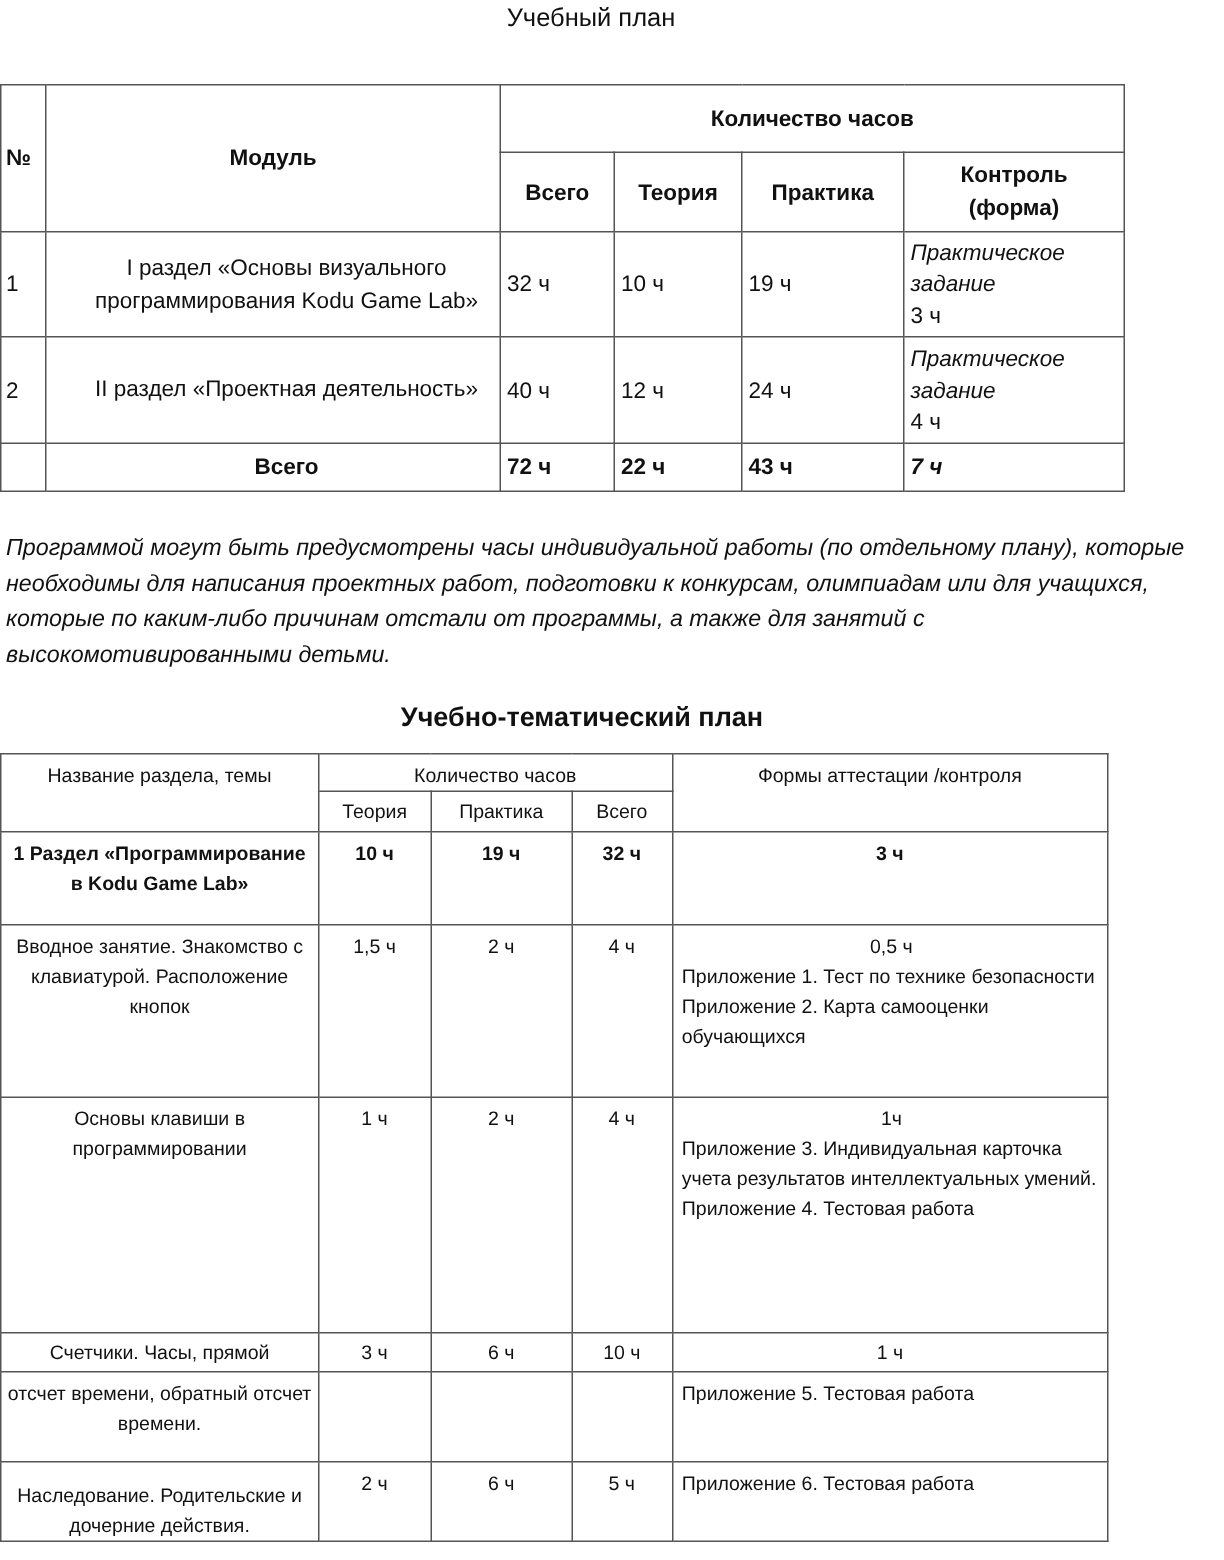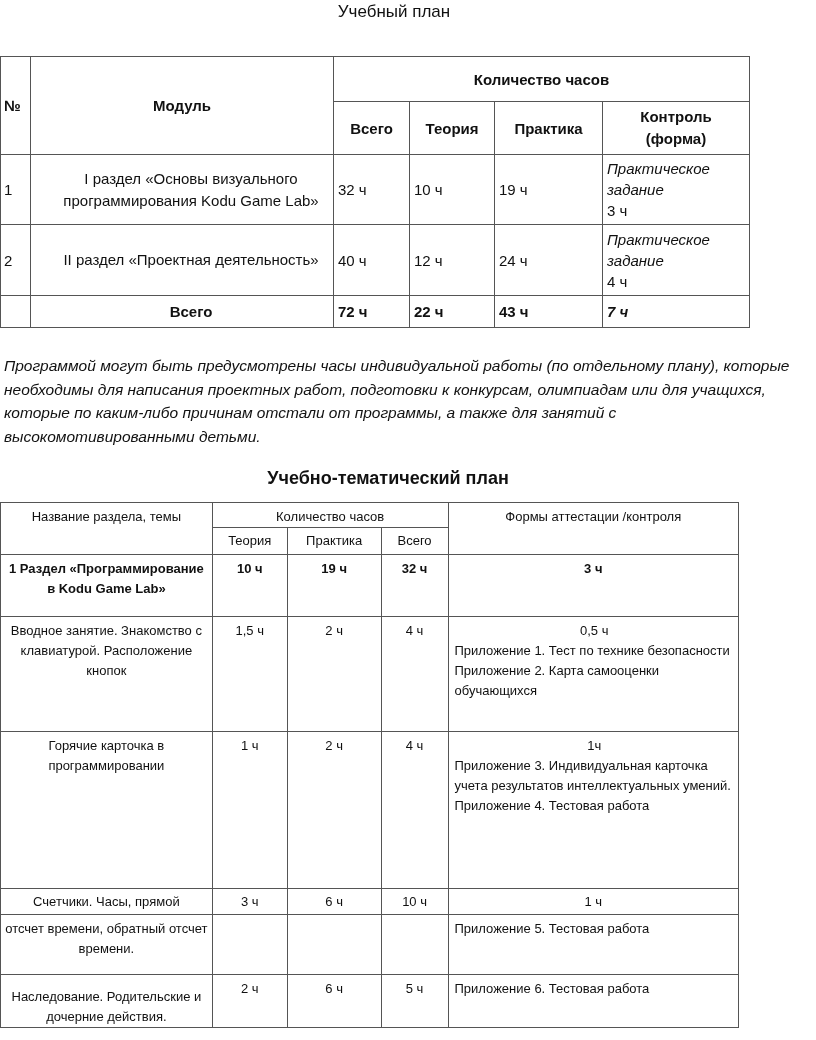"Горячие карточка в программировании" td { text: Горячие карточка -> Основы клавиши }
